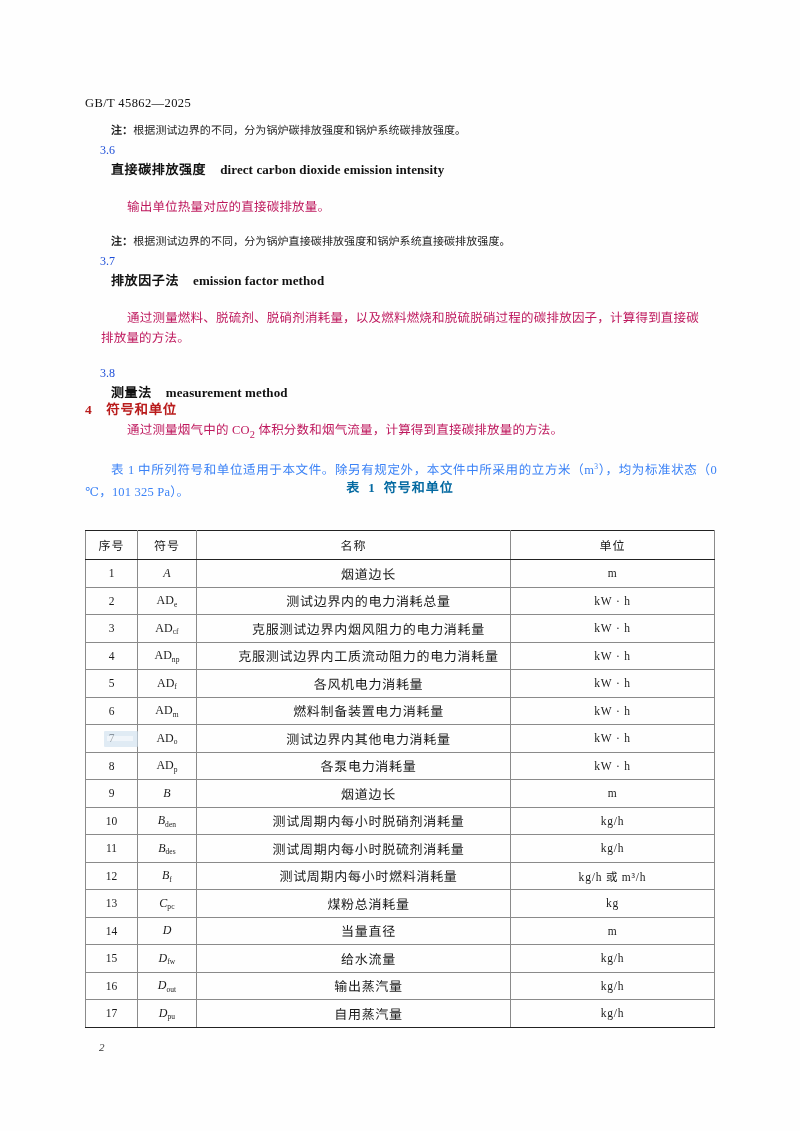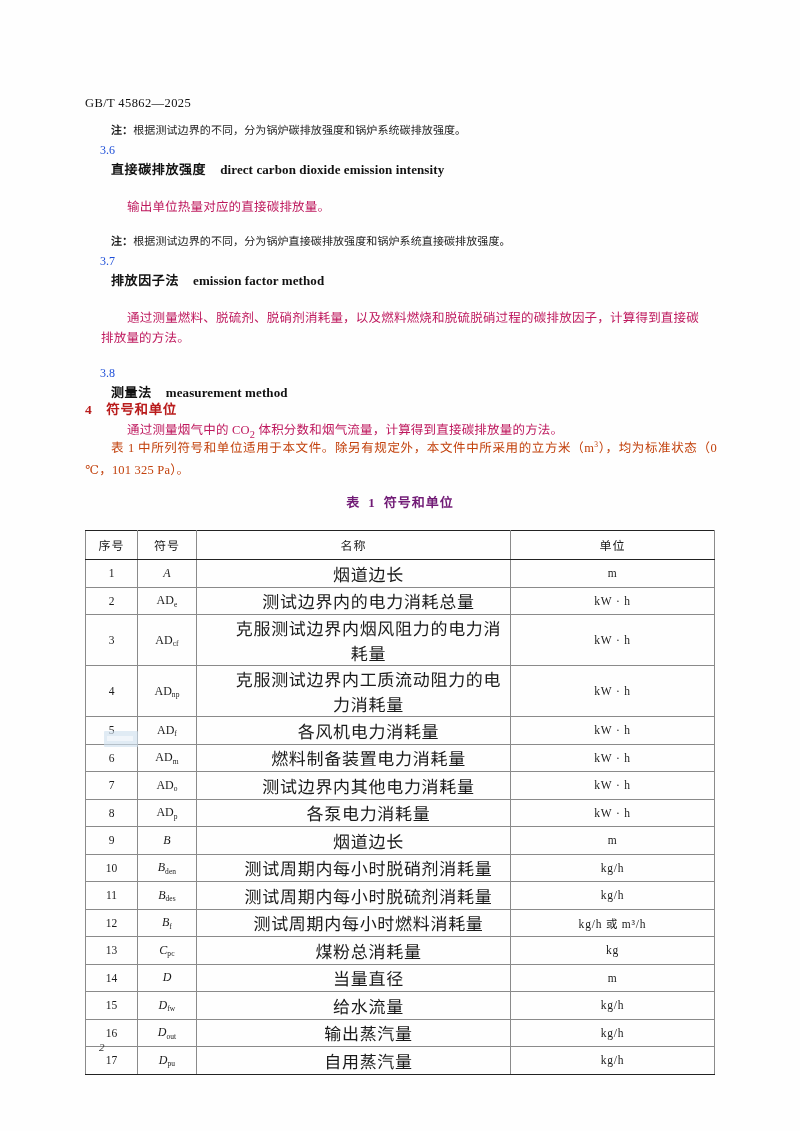"表 1" .section-para { color: #c2410c -> #3b82f6; top: 438px -> 460px }
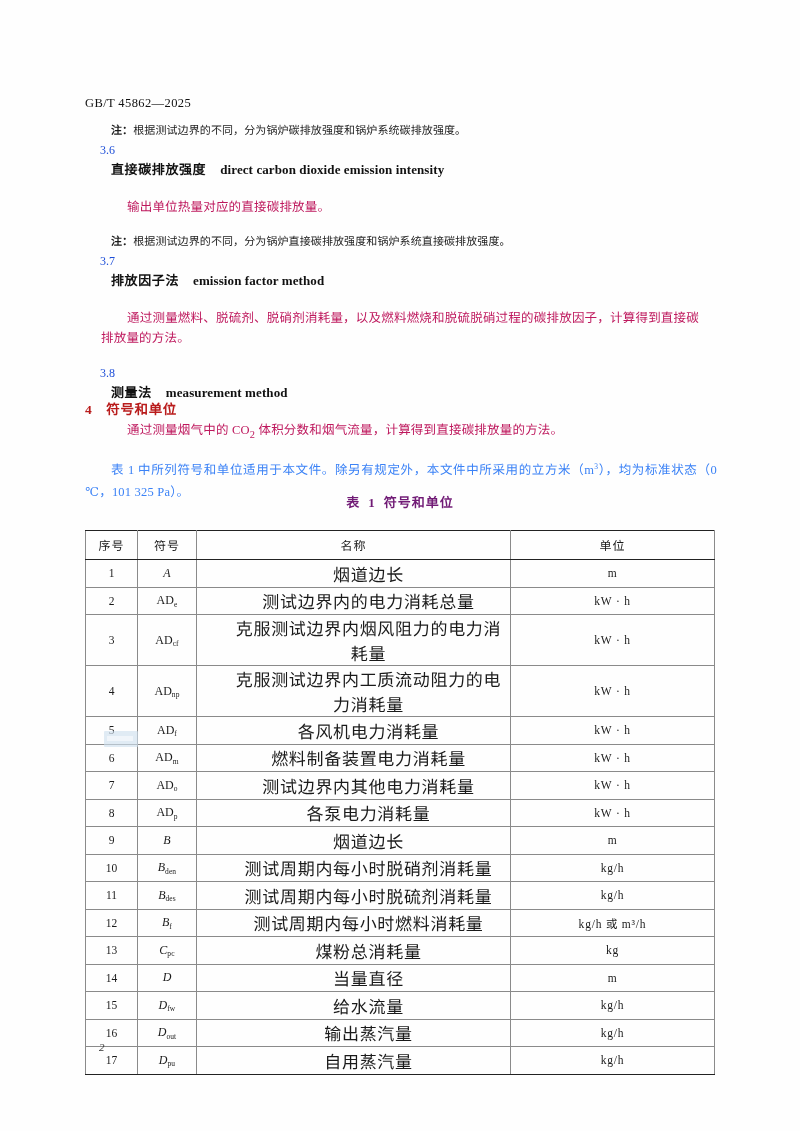"表 1 符号和单位" .table-caption { color: #701a75 -> #0369a1; top: 492px -> 477px }
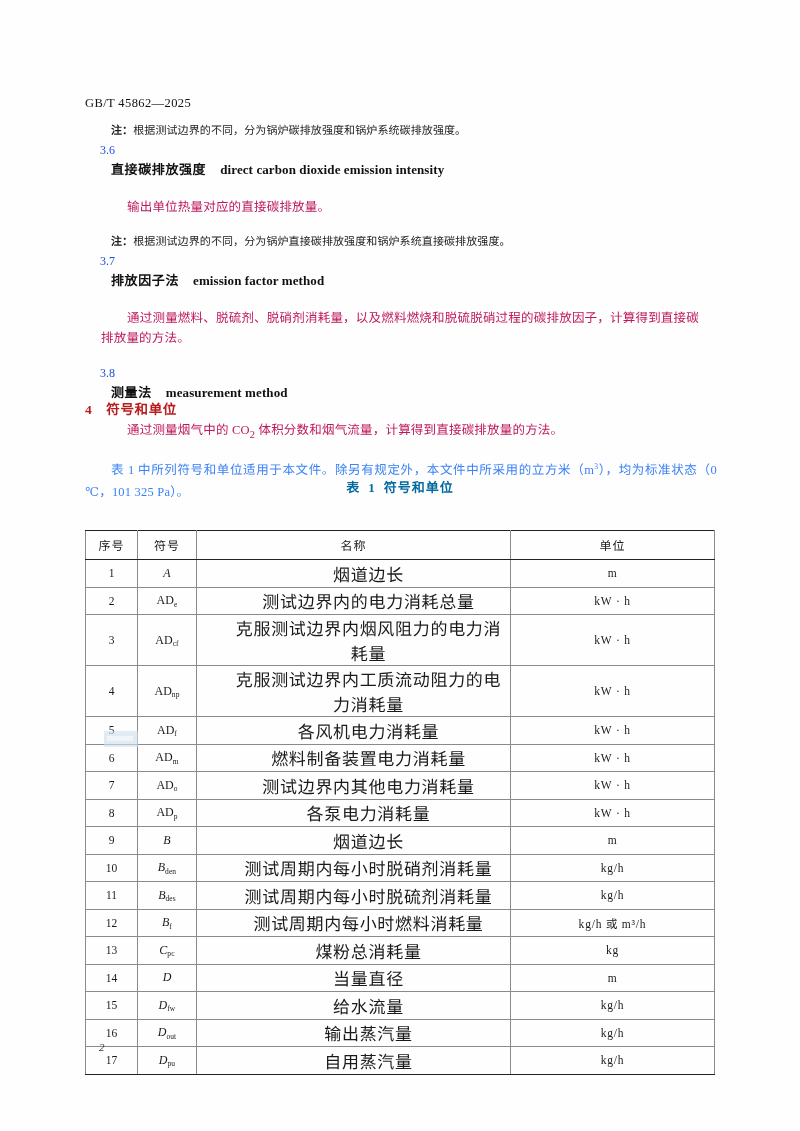"烟道边长" table.sym td.name-cell { font-size: 17px -> 13px }
